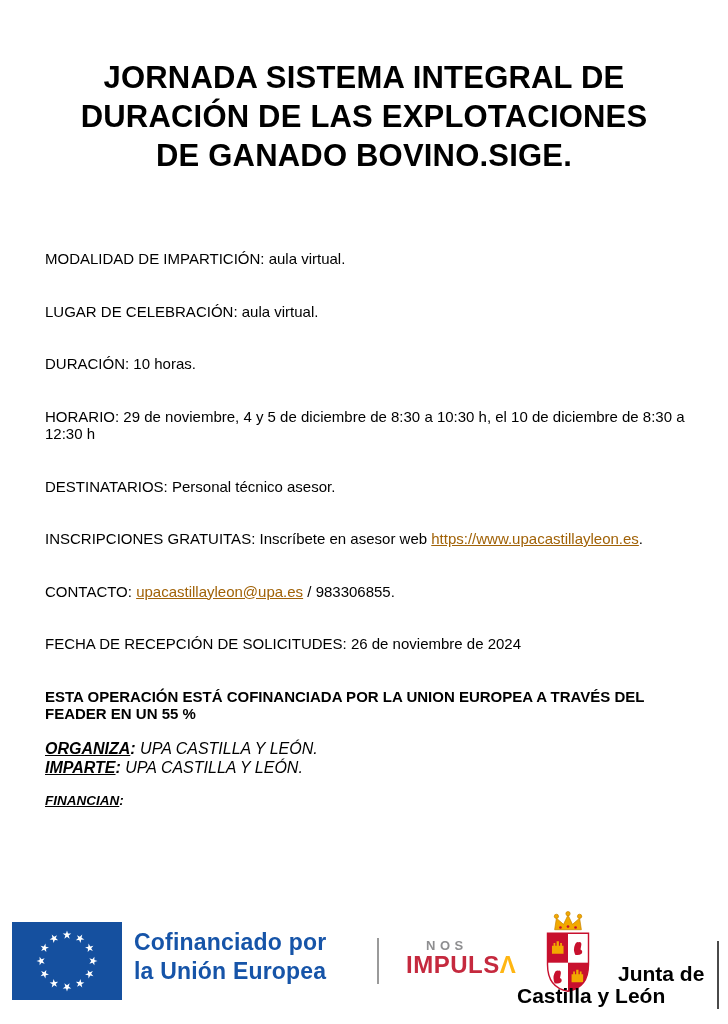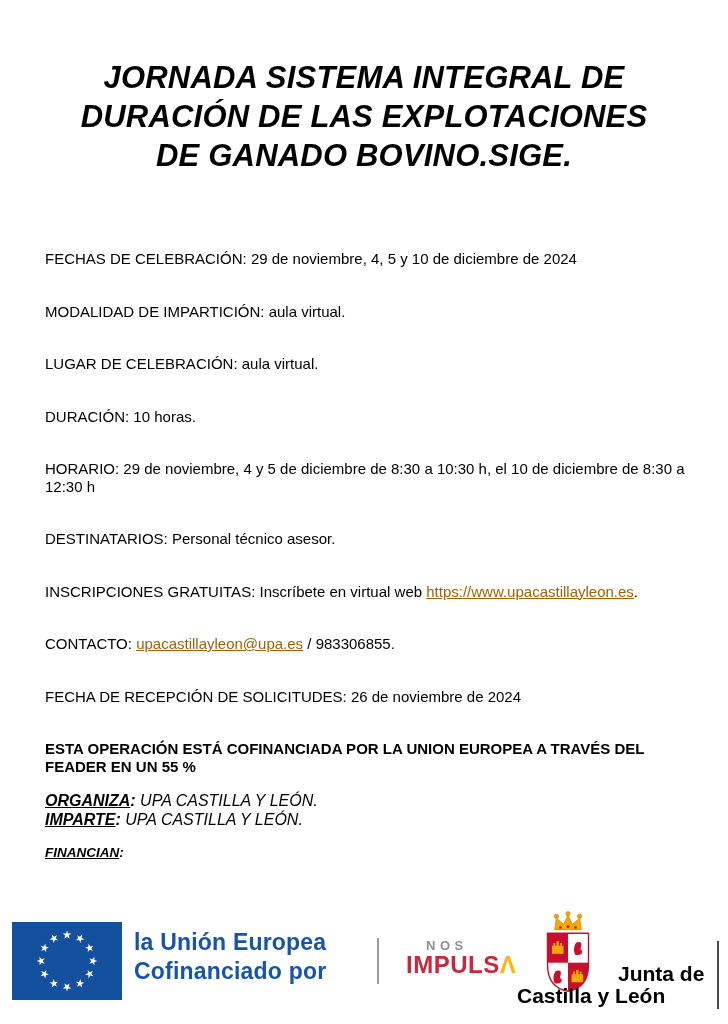"JORNADA SISTEMA INTEGRAL DE" .title { font-style: italic -> none }
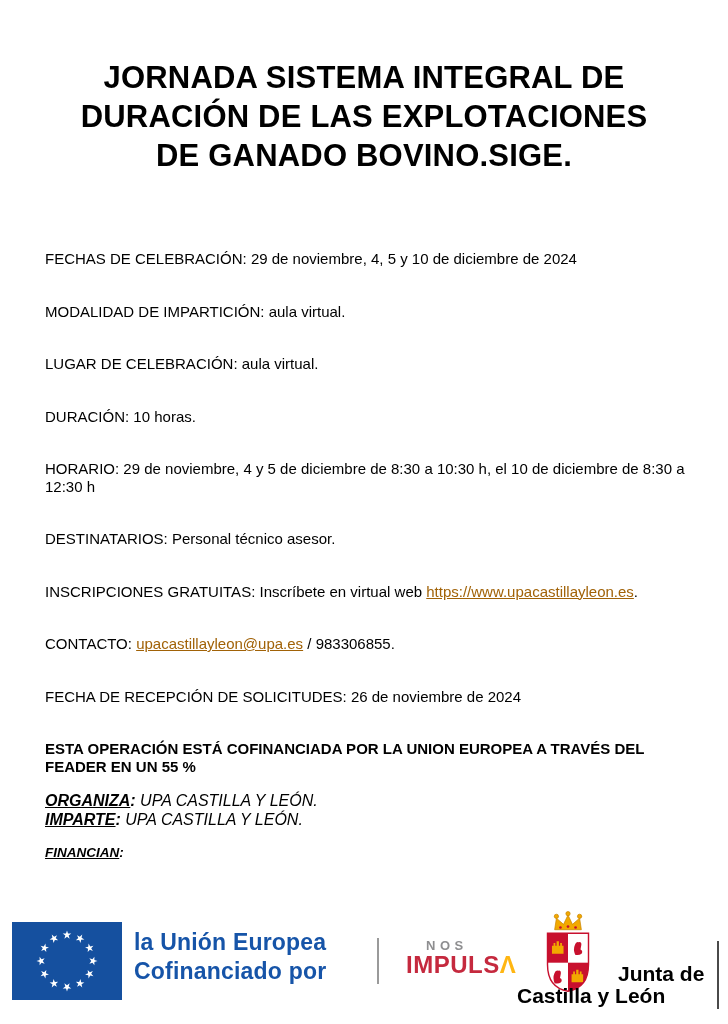"FECHAS DE CELEBRACIÓN: 29 de" p.info { html: <p><span>FECHAS DE CELEBRACIÓN:</span> <span>29 de noviembre, 4, 5 y 10 de diciembre de 2024</span></p> -> none }
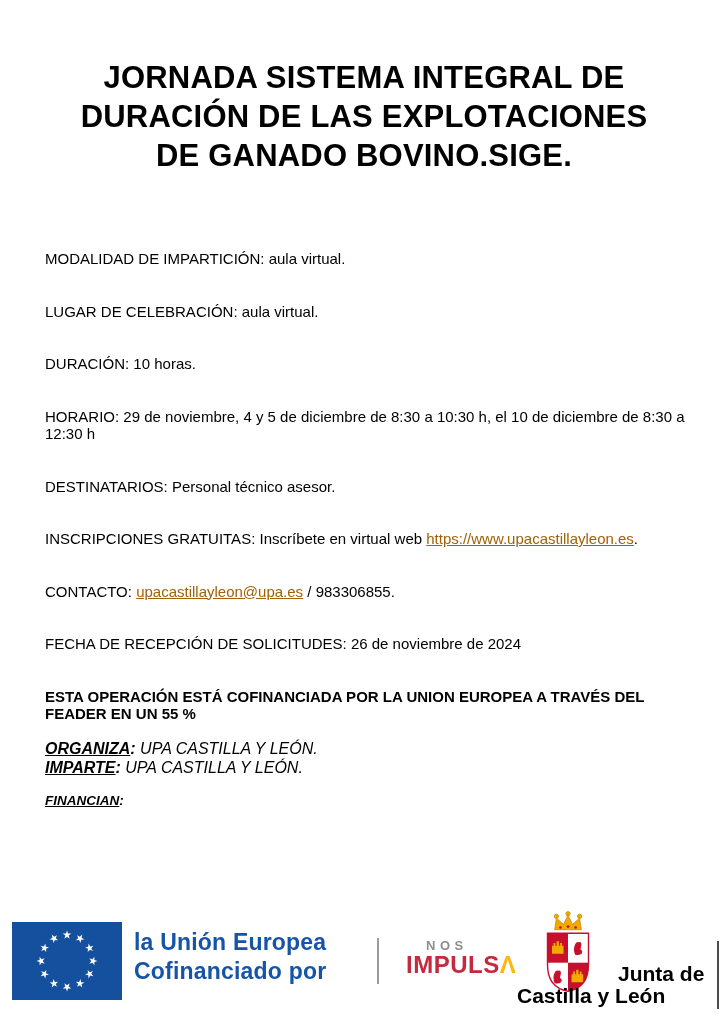"Inscríbete en virtual web" span { text: virtual -> asesor }
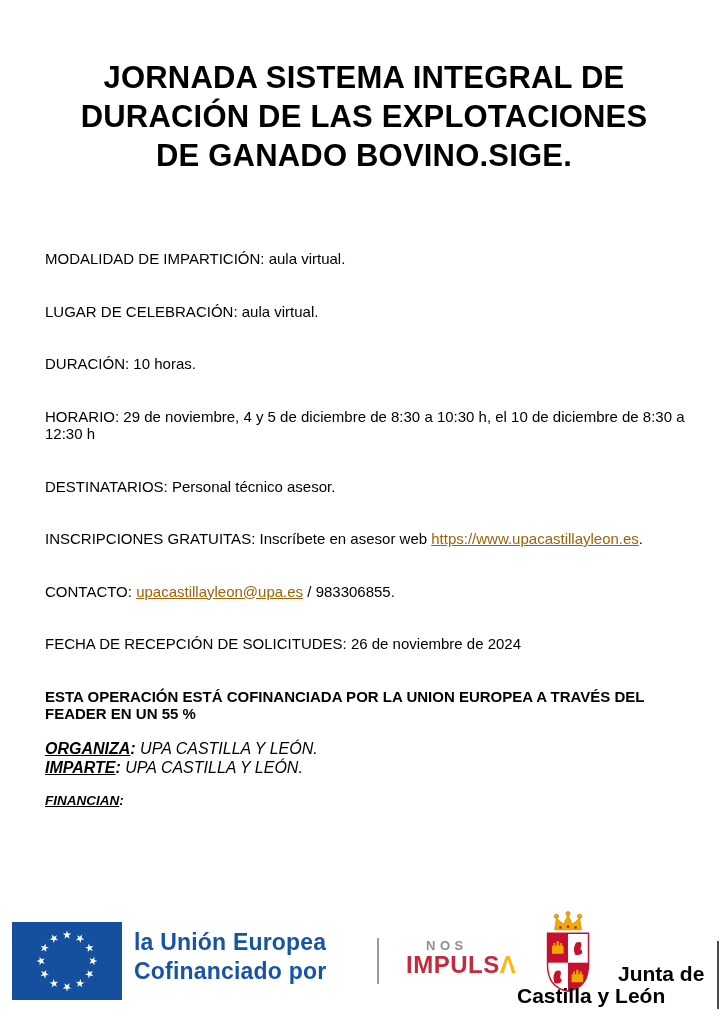"la Unión Europea" div { order: before "Cofinanciado por" -> after "Cofinanciado por" }
